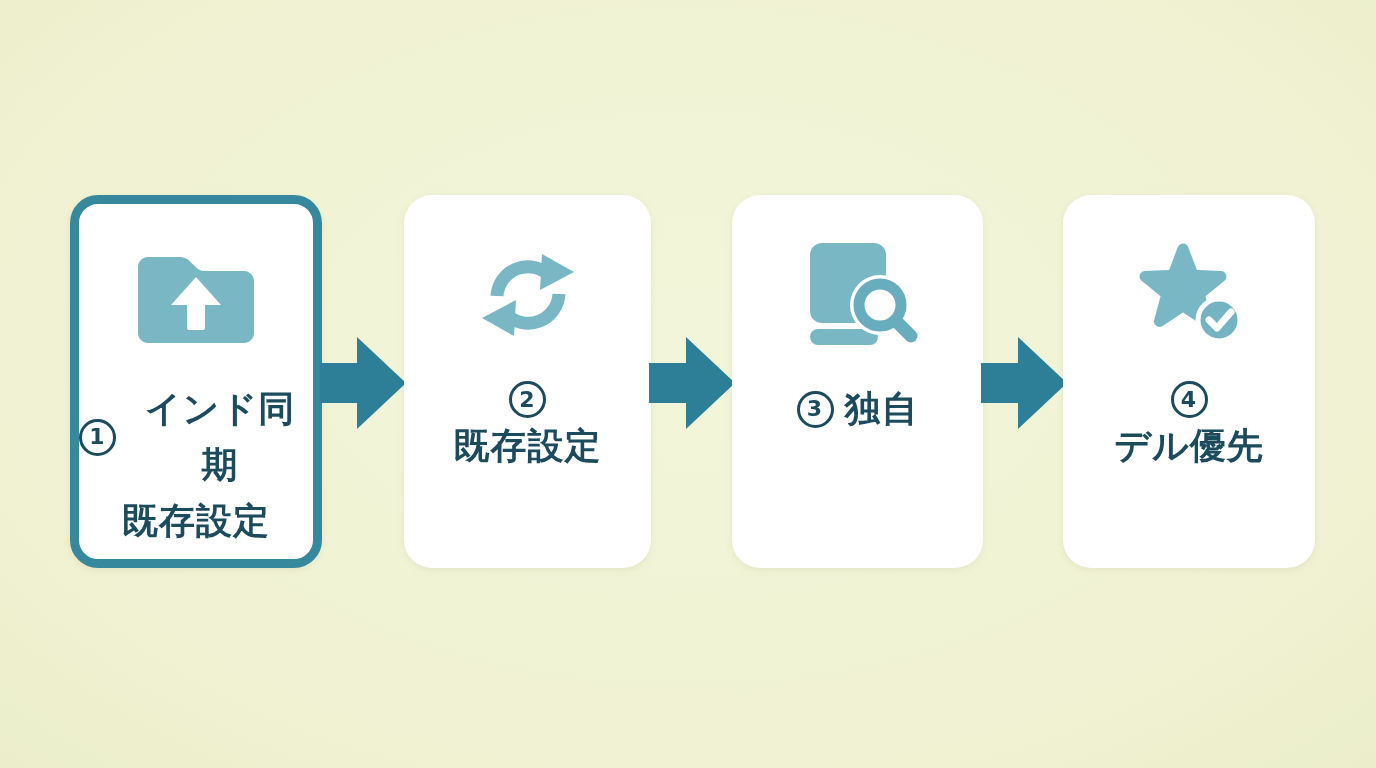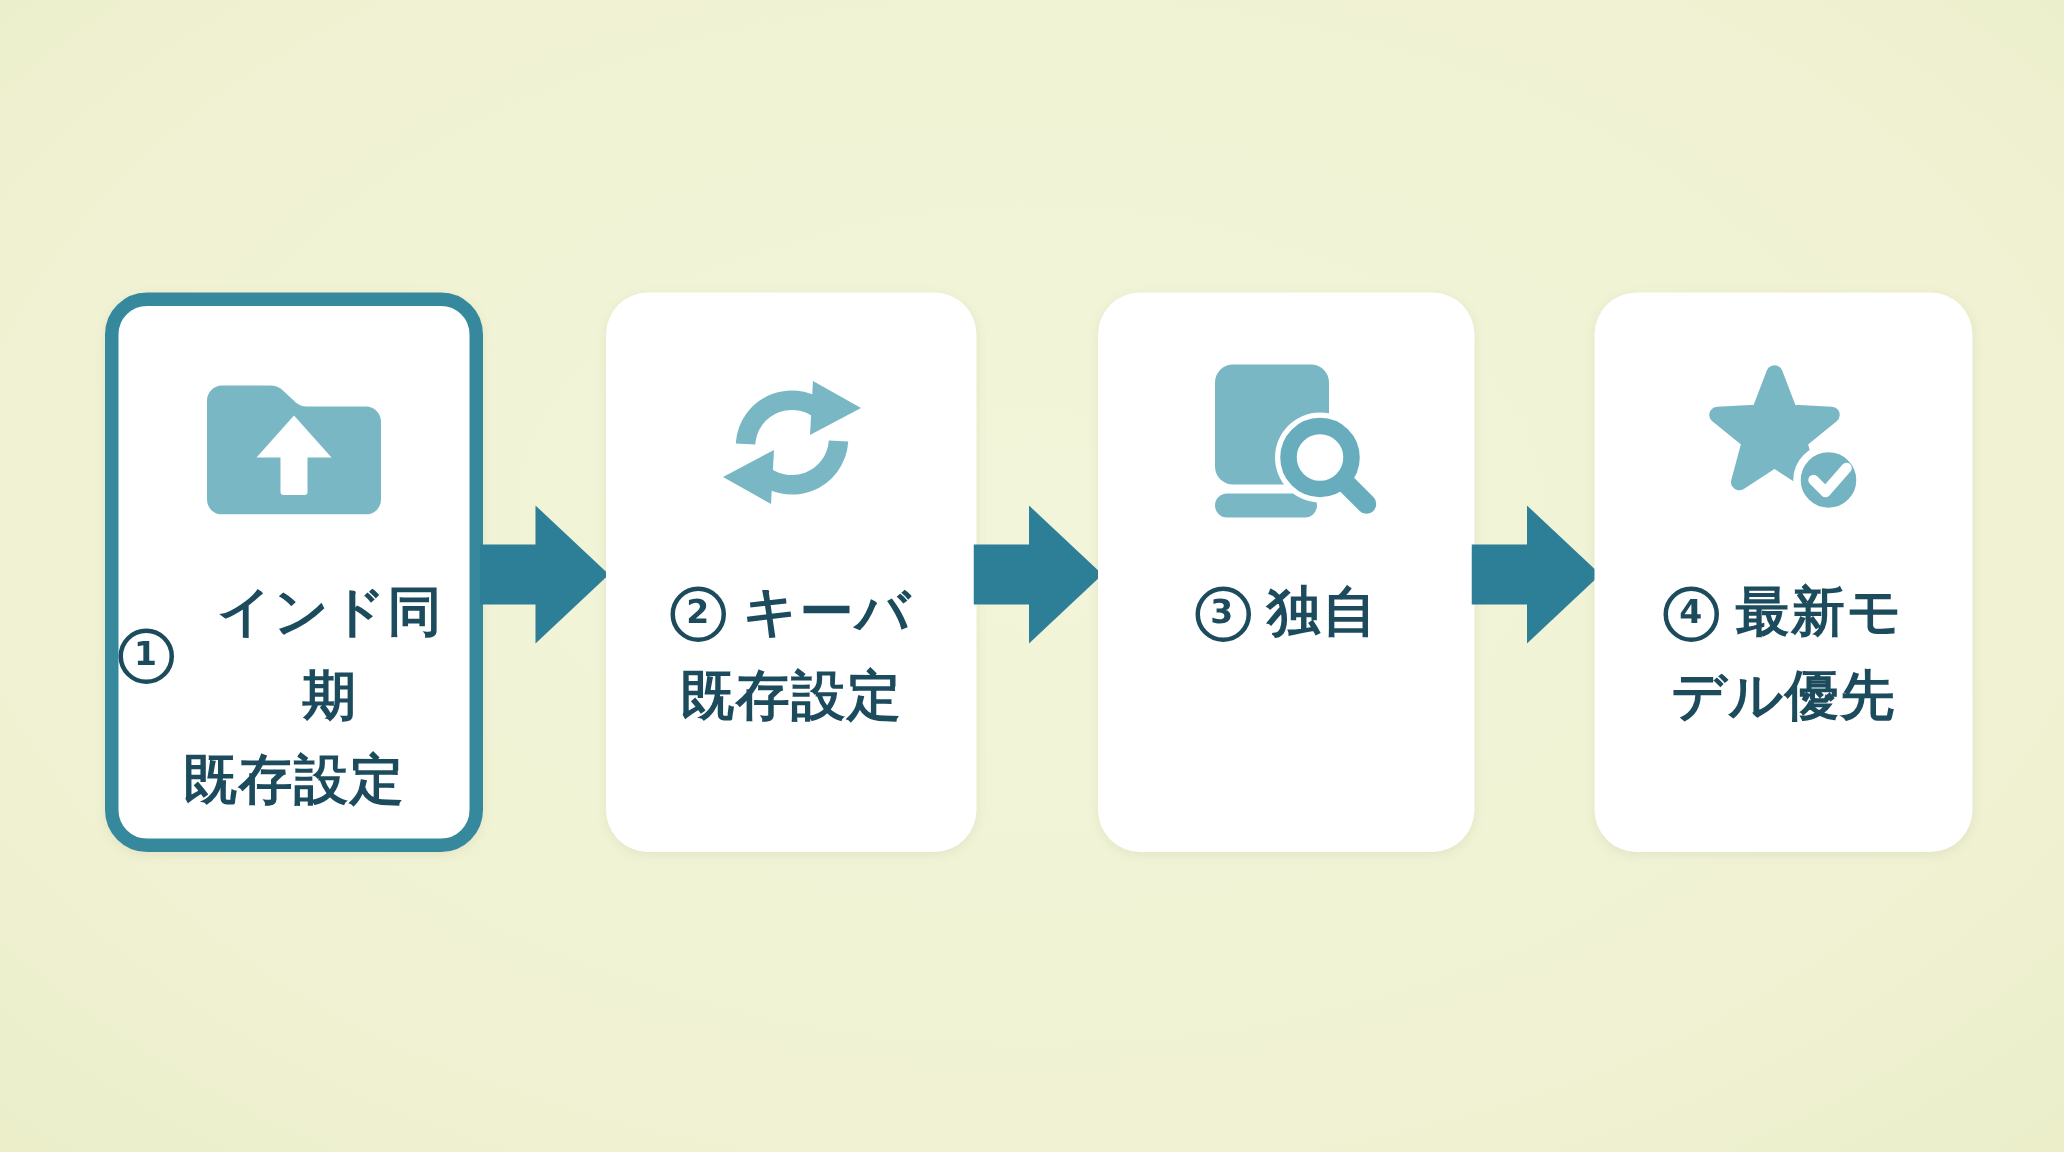"キーバ" span { html: <span>キーバ</span> -> none }
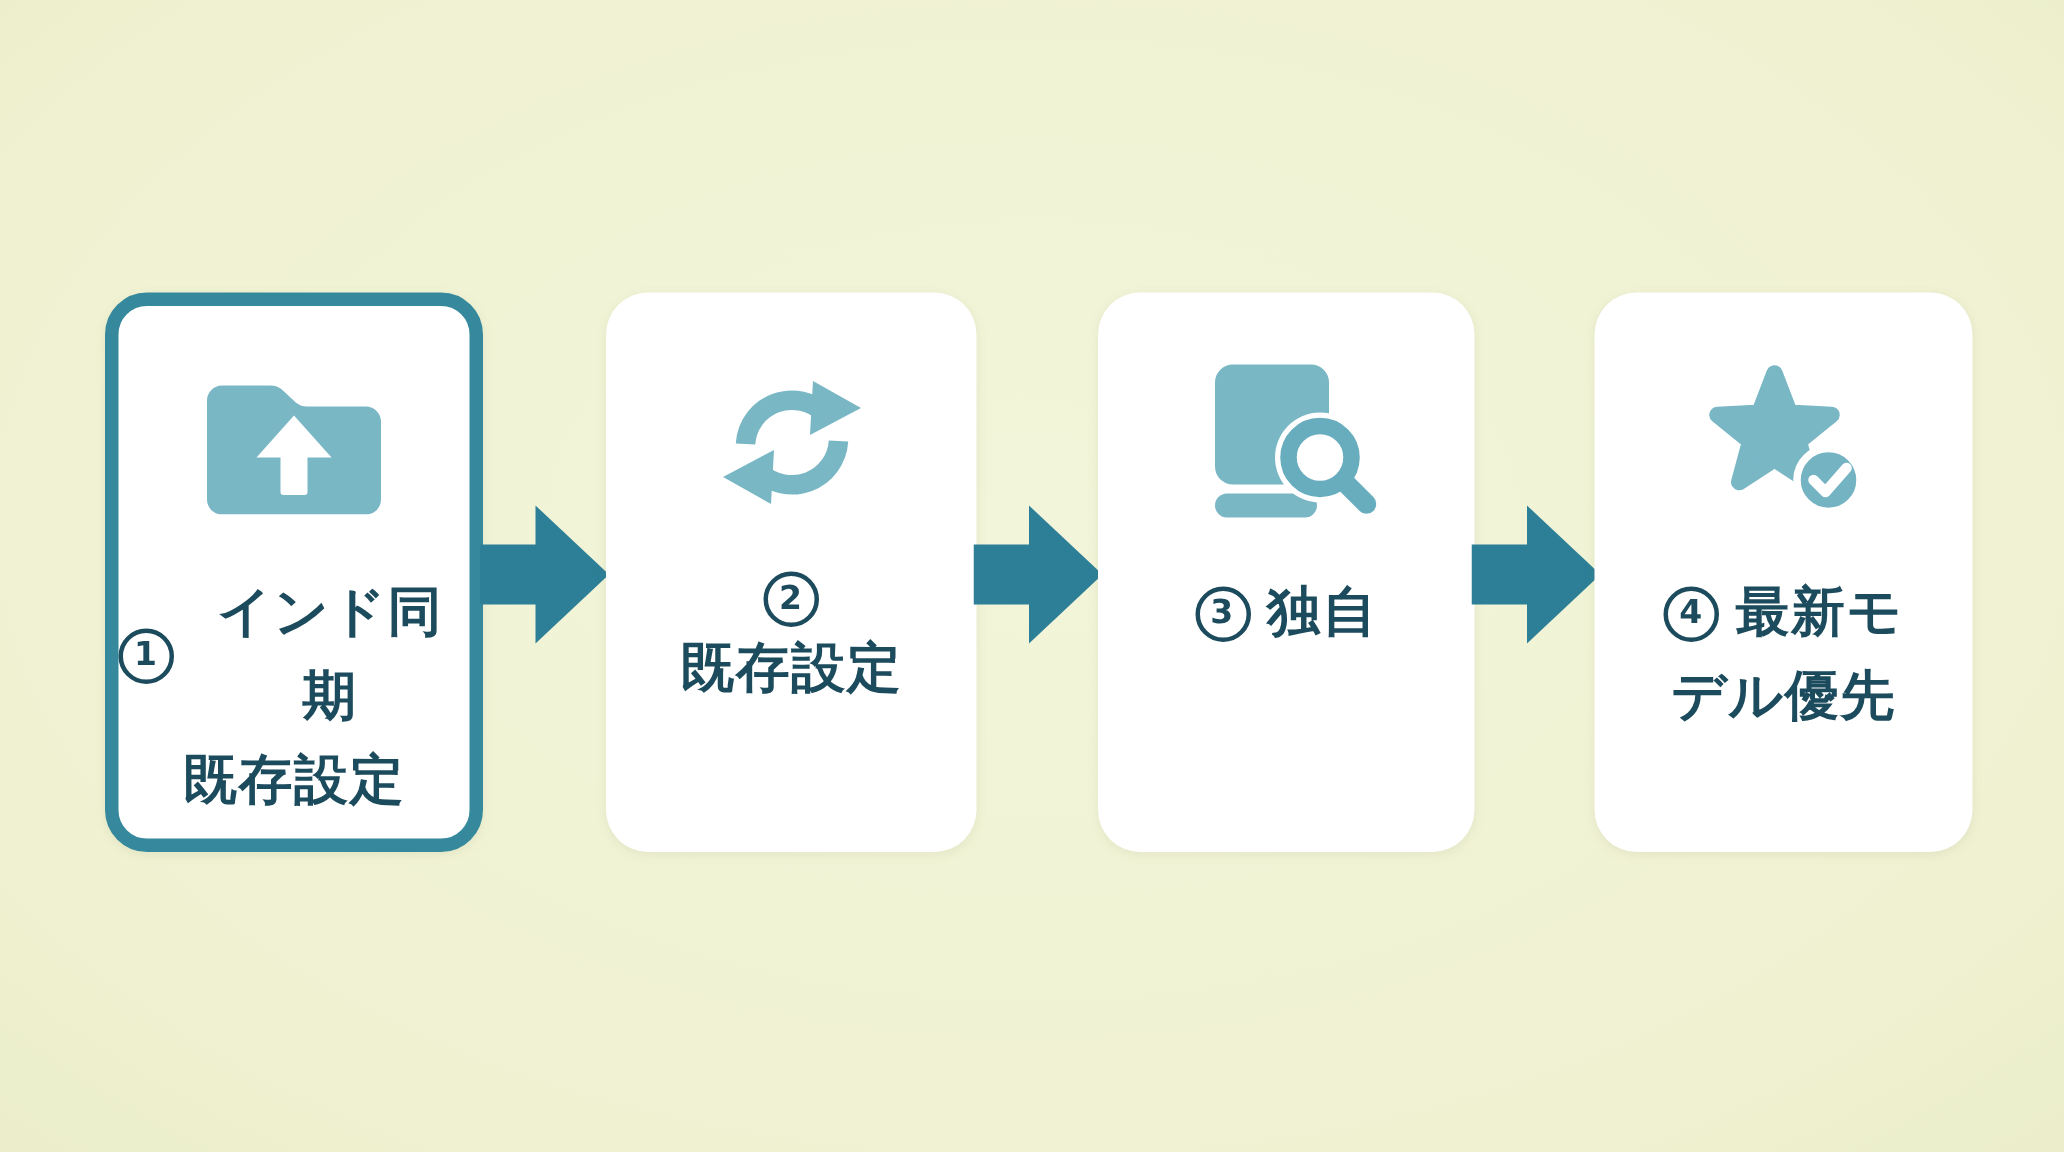"最新モ" span { html: <span>最新モ</span> -> none }
